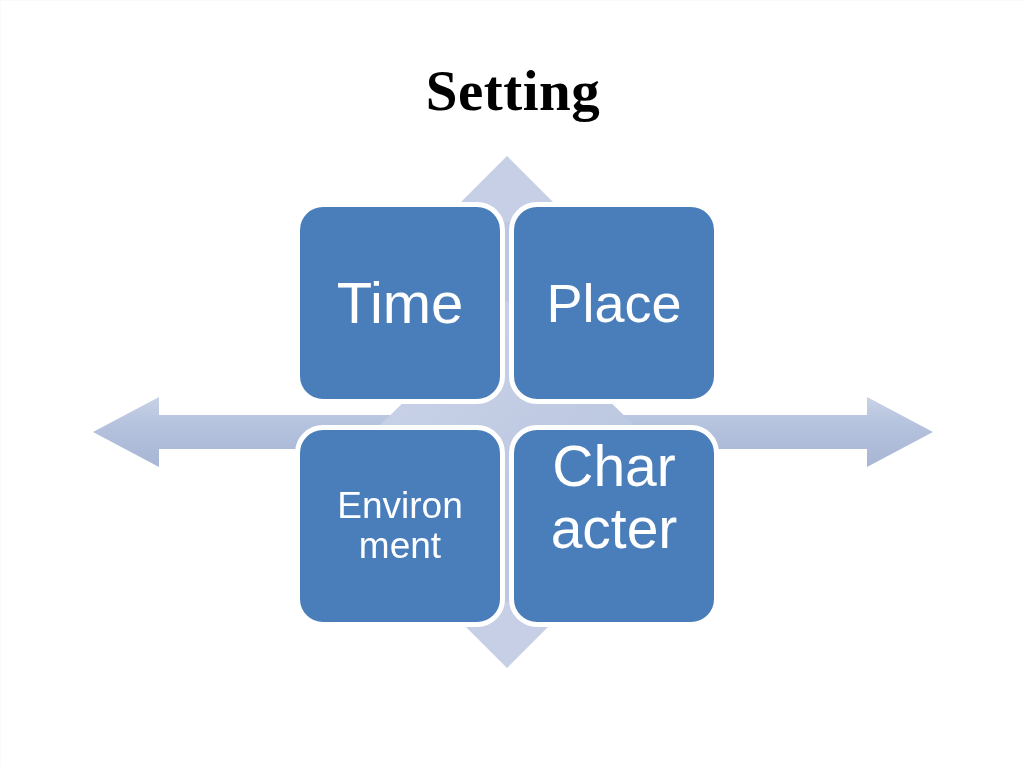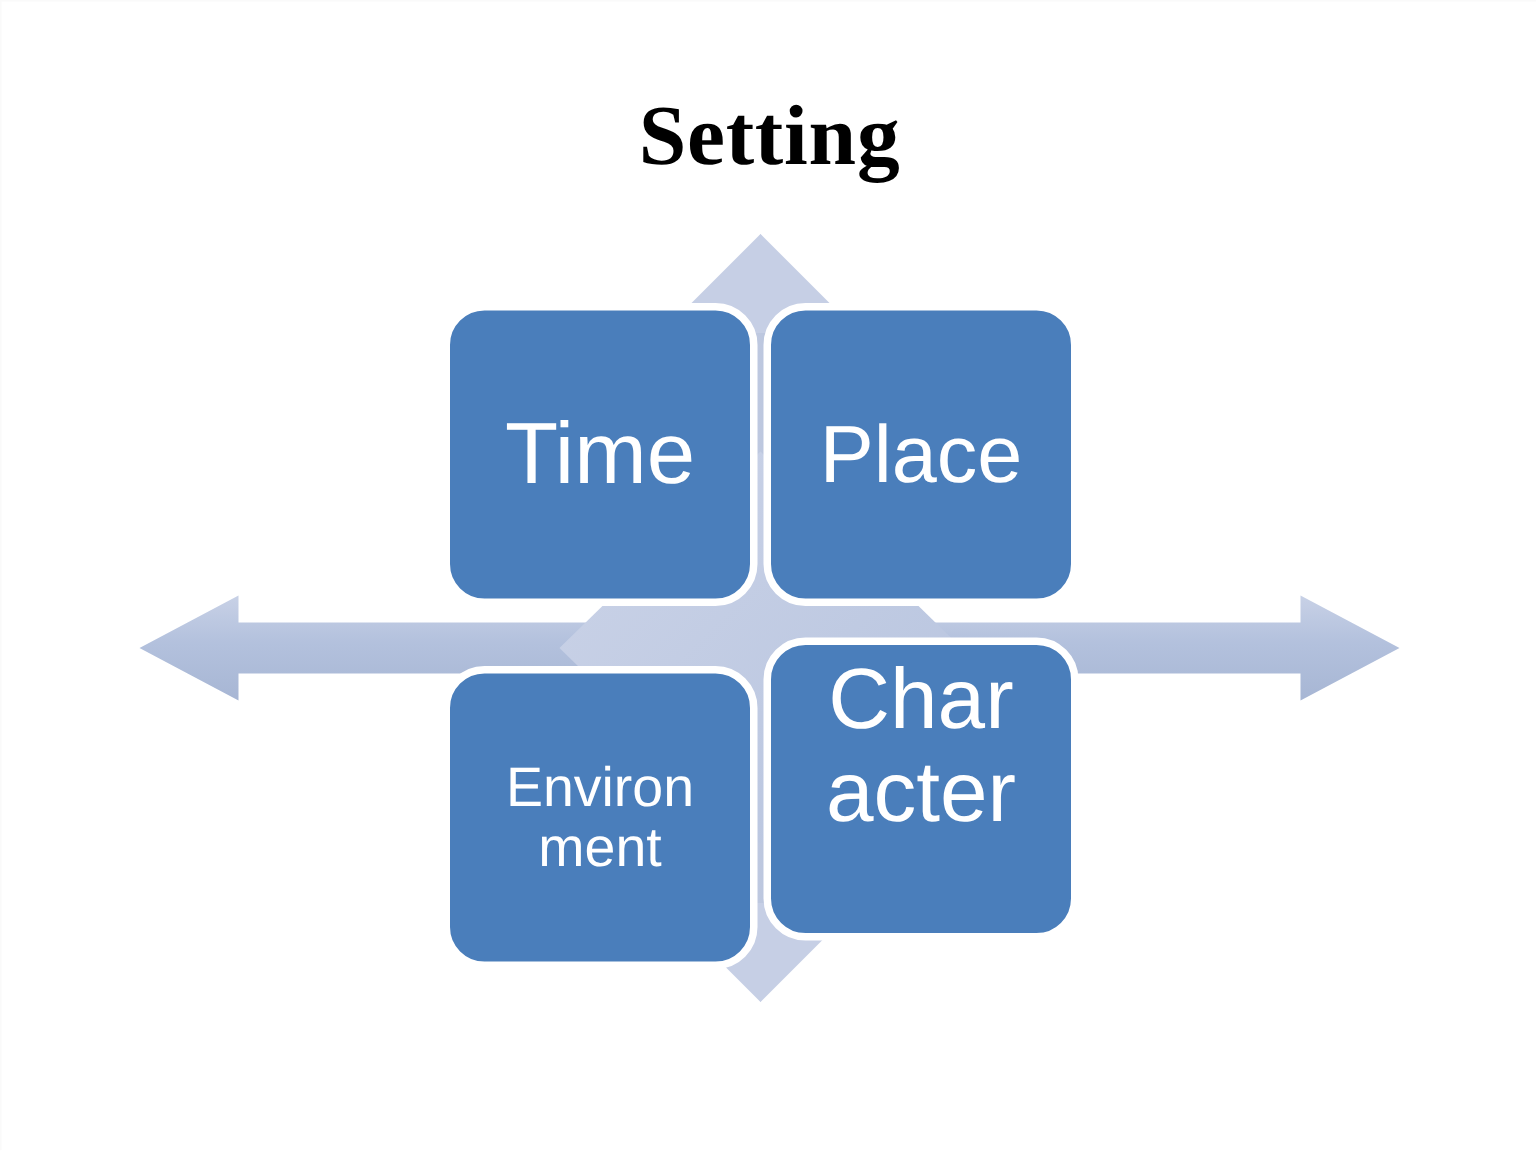"Environ" #box-environment { top: 443px -> 424px }
